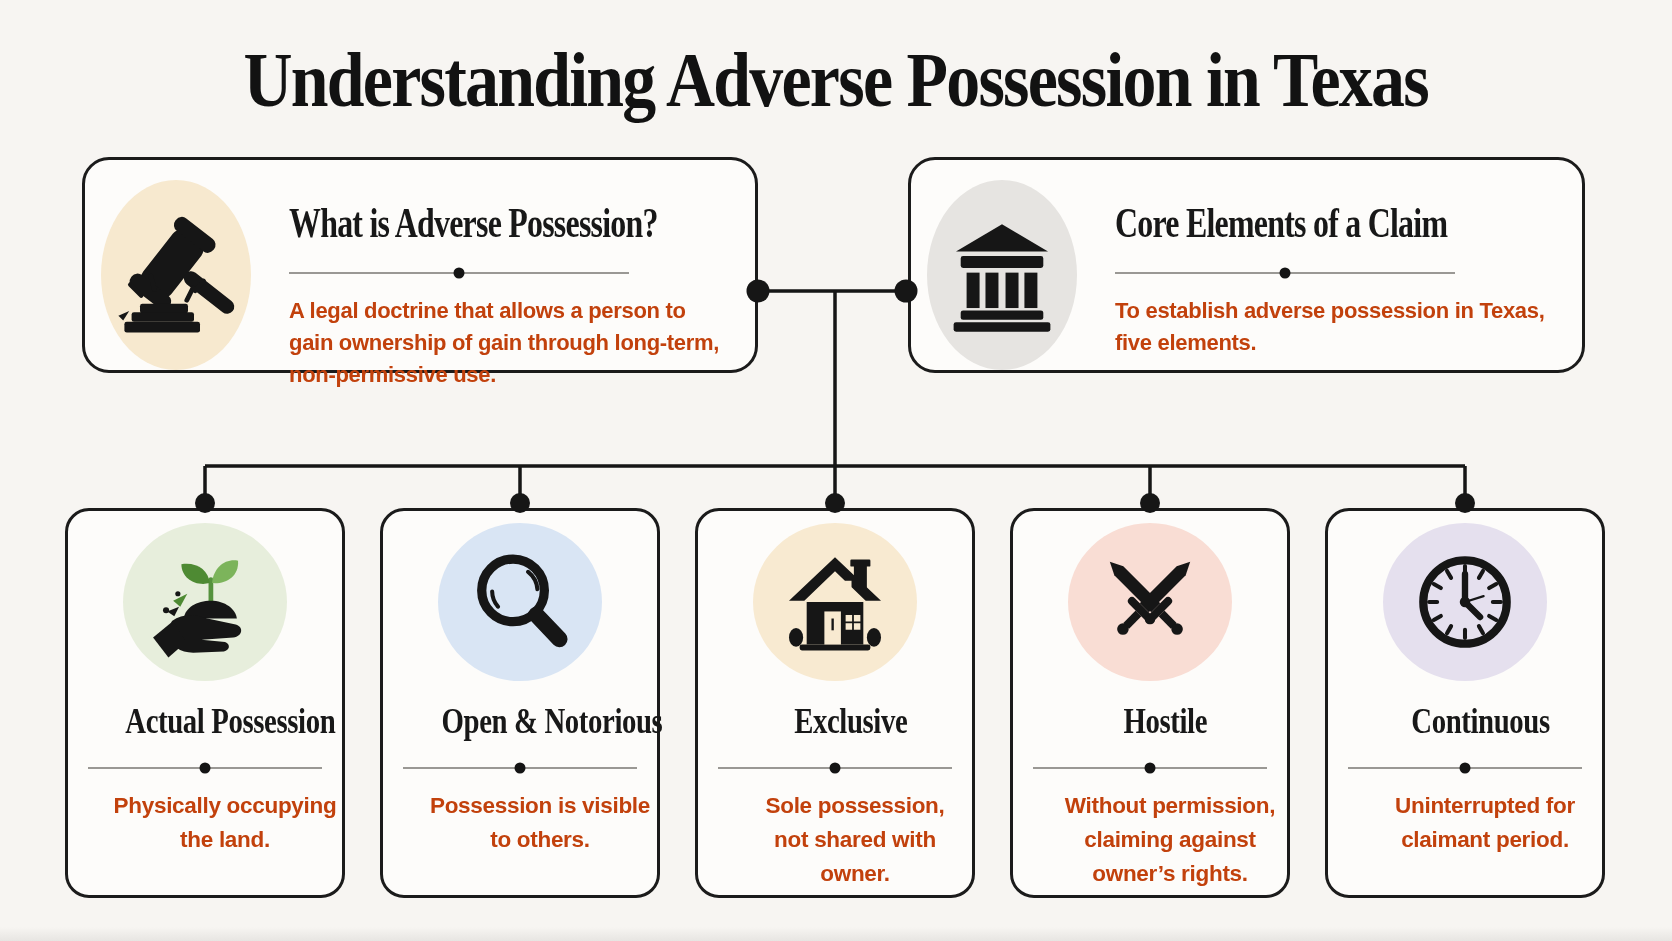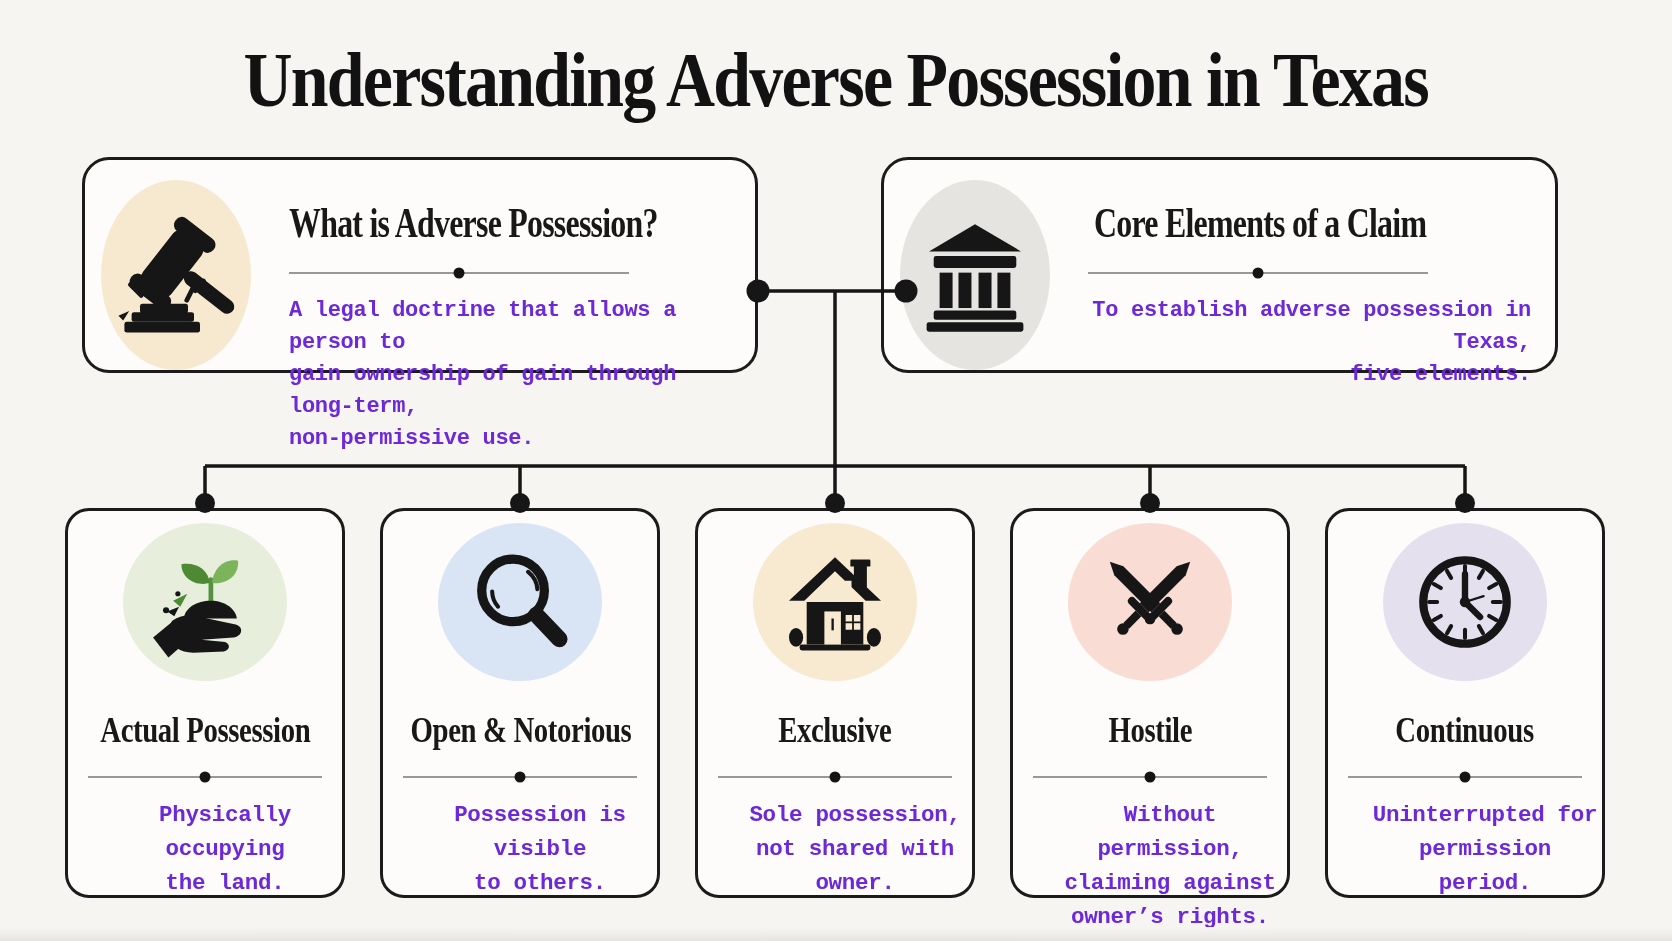"Core Elements of a Claim" .tcard.b { left: 881px -> 908px; text-align: right -> none }
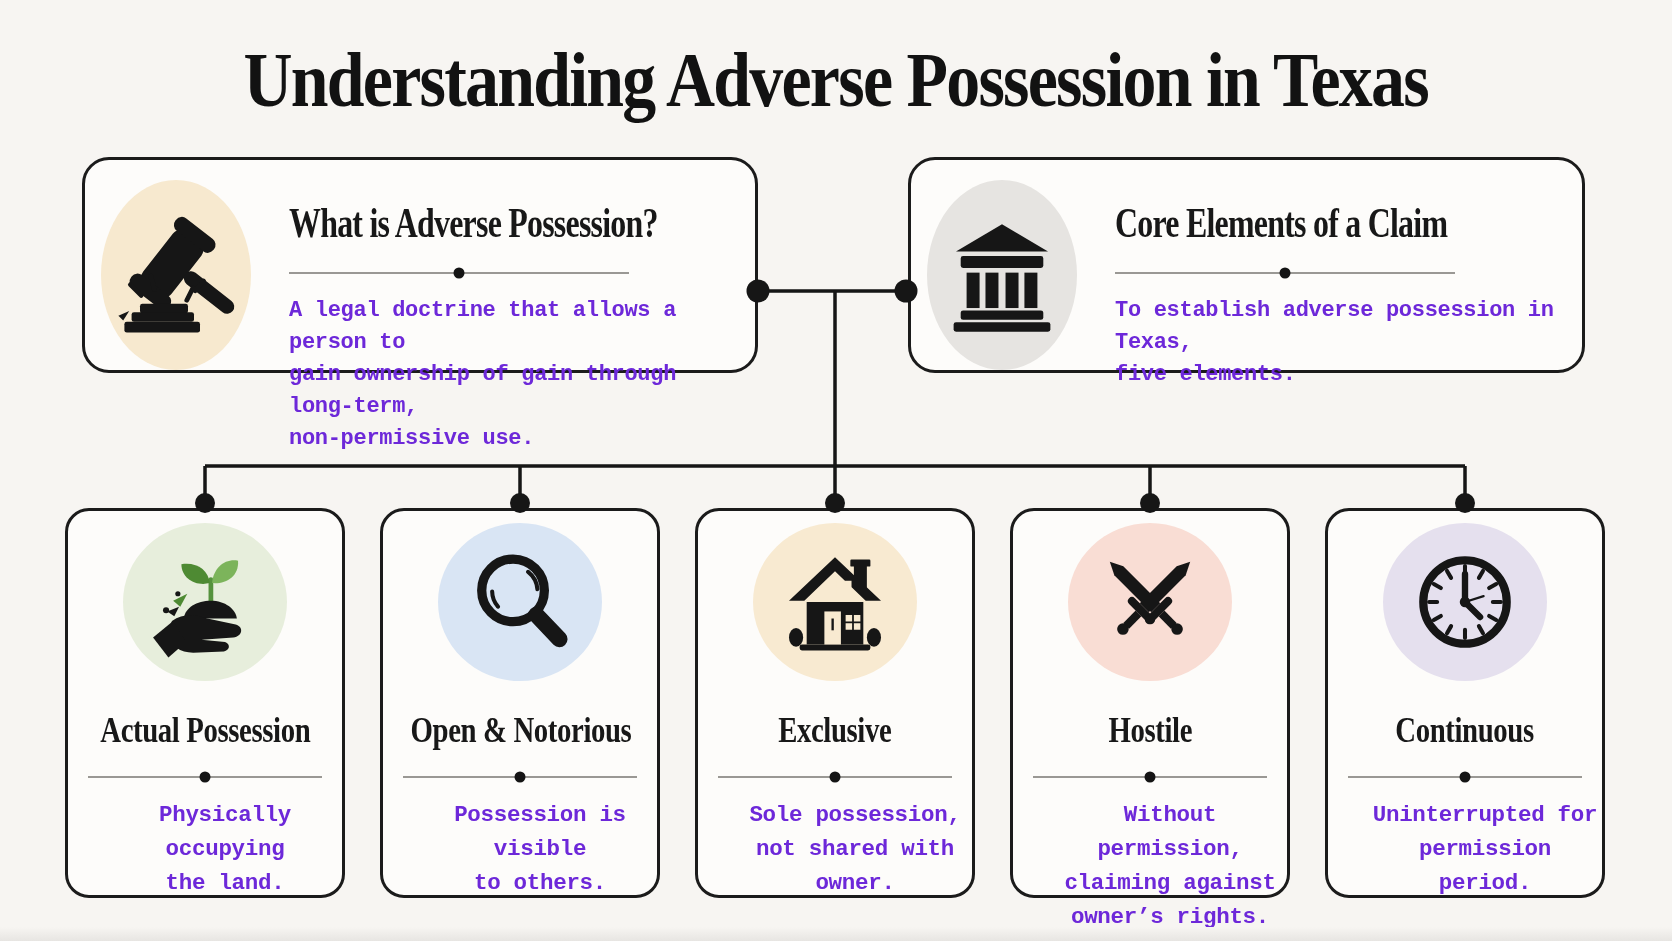"A legal doctrine that allows" .body-text { color: #6d28d9 -> #c2410c; font-family: Liberation Mono, monospace -> none }
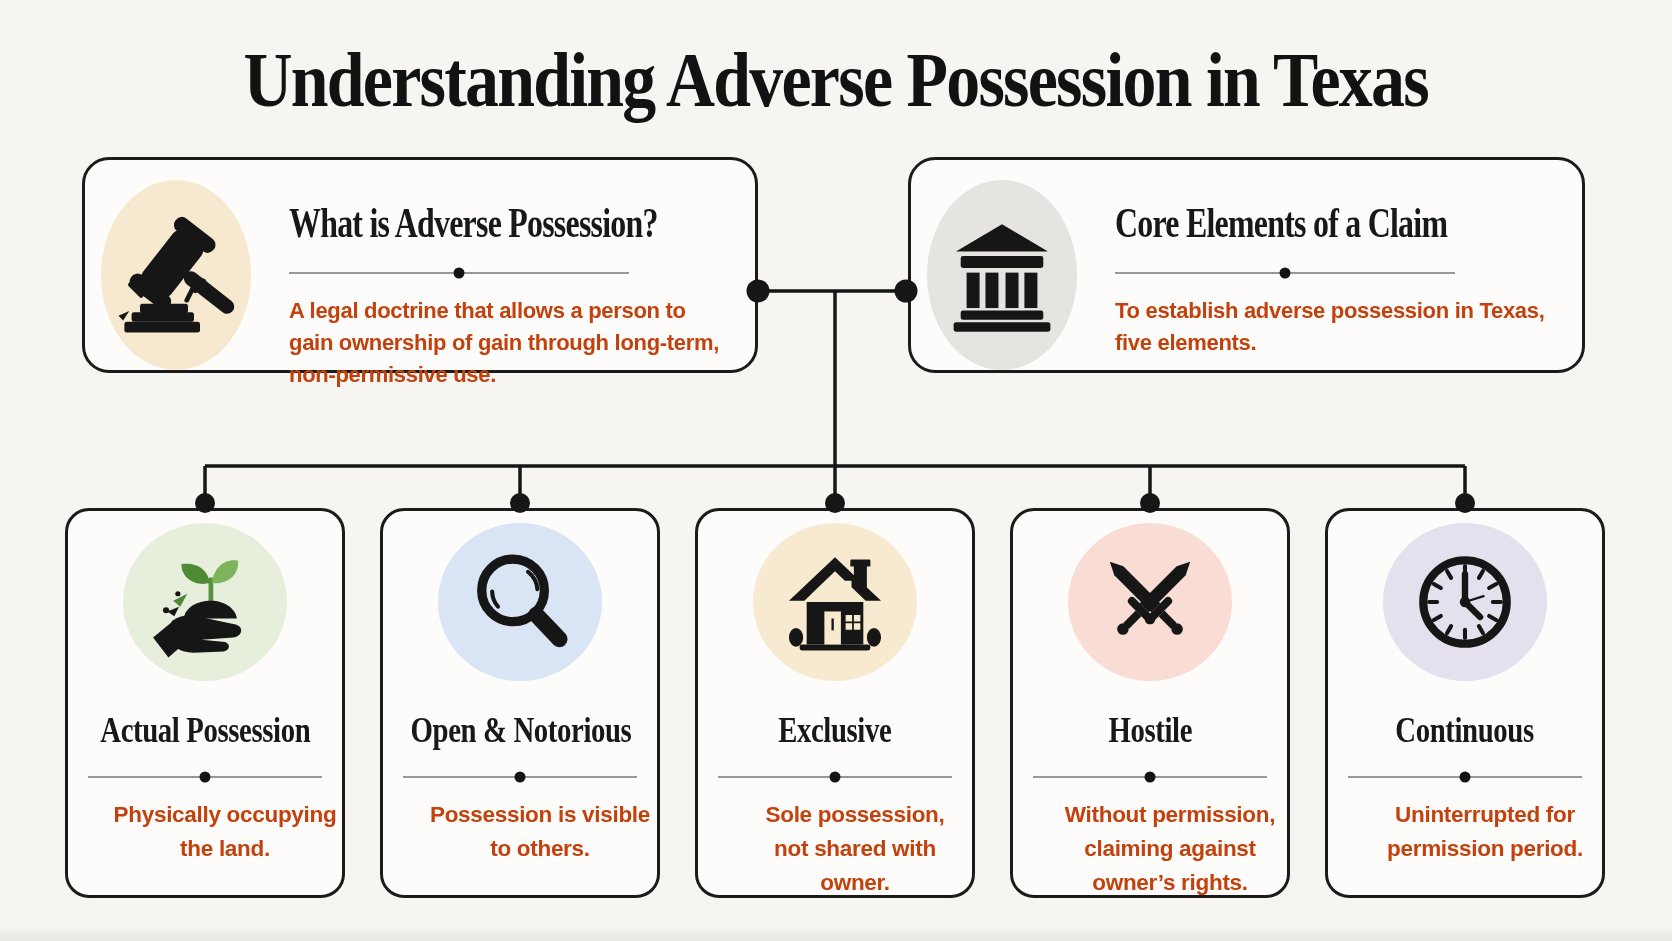"Actual Possession" .ehead-row { margin-top: 29px -> 20px; padding-left: none -> 31px }
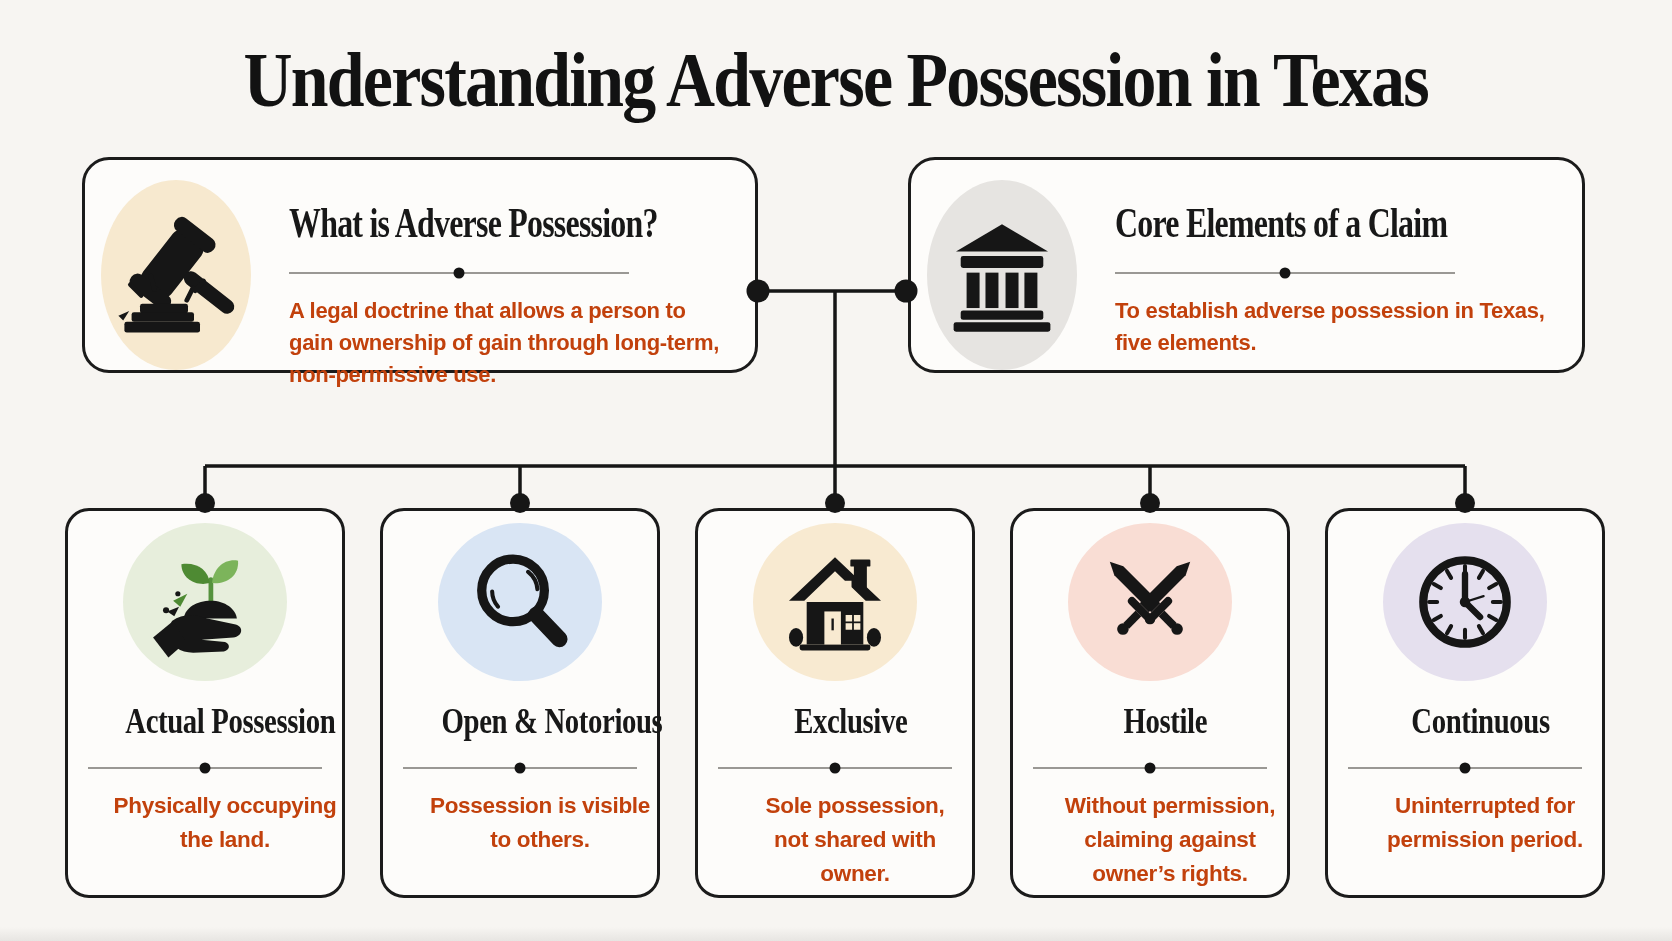"permission period." div { text: permission -> claimant }
